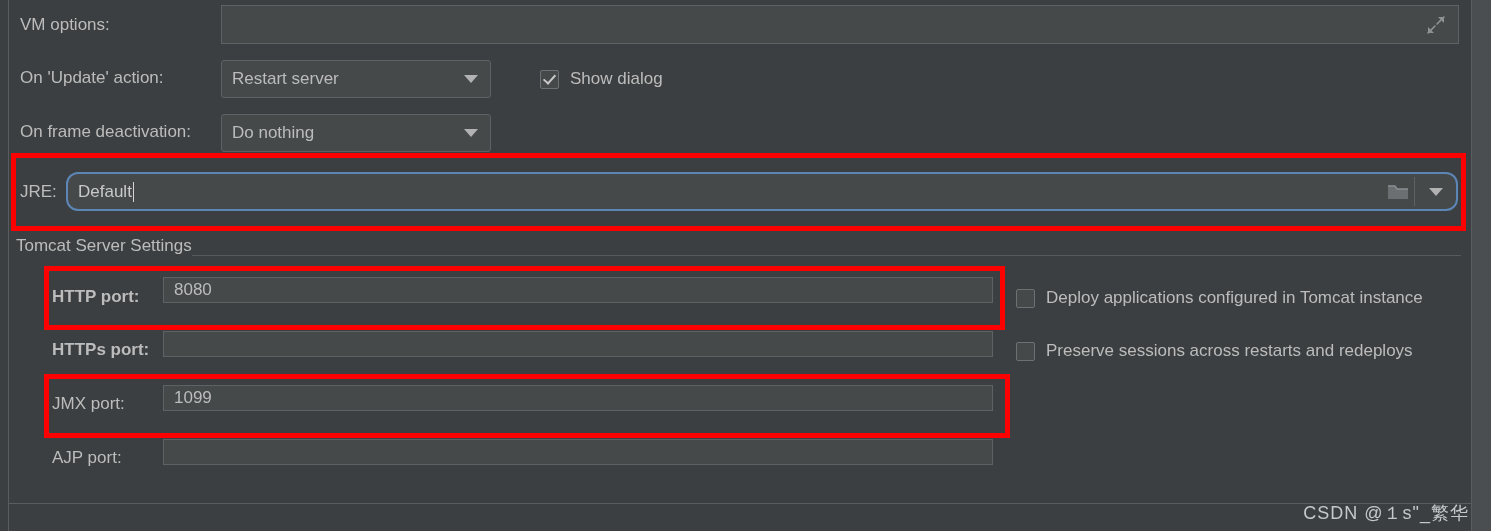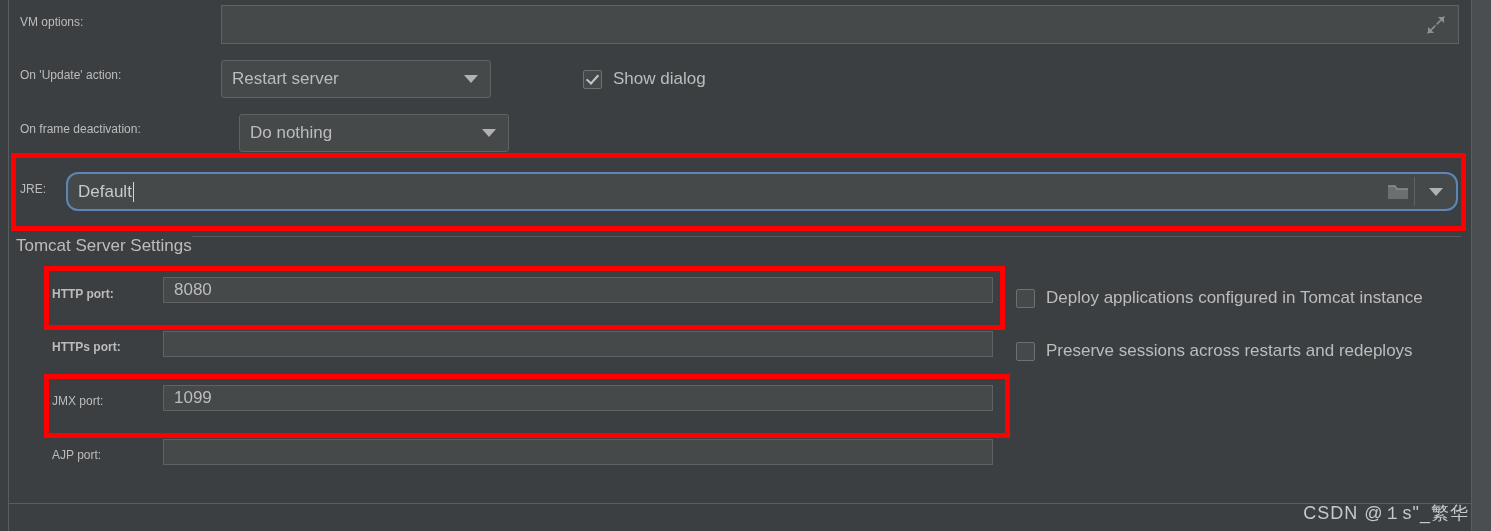"VM options:" .lbl { font-size: 12px -> 17px }
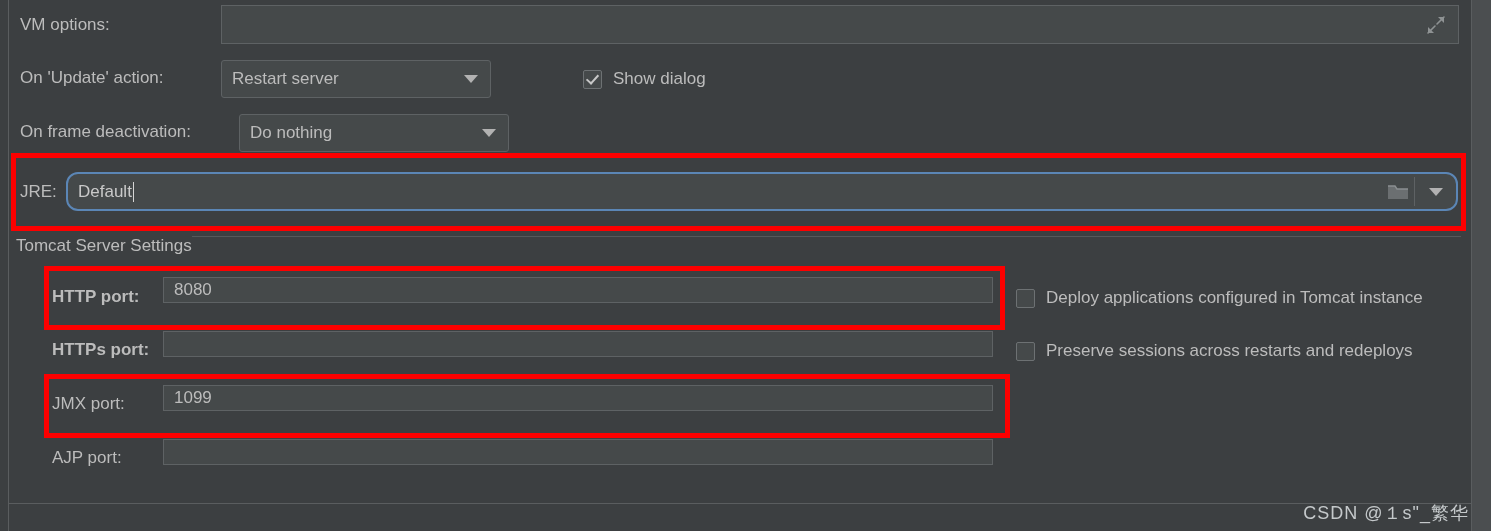"Show dialog" div.cbwrap { margin-left: 43px -> none }
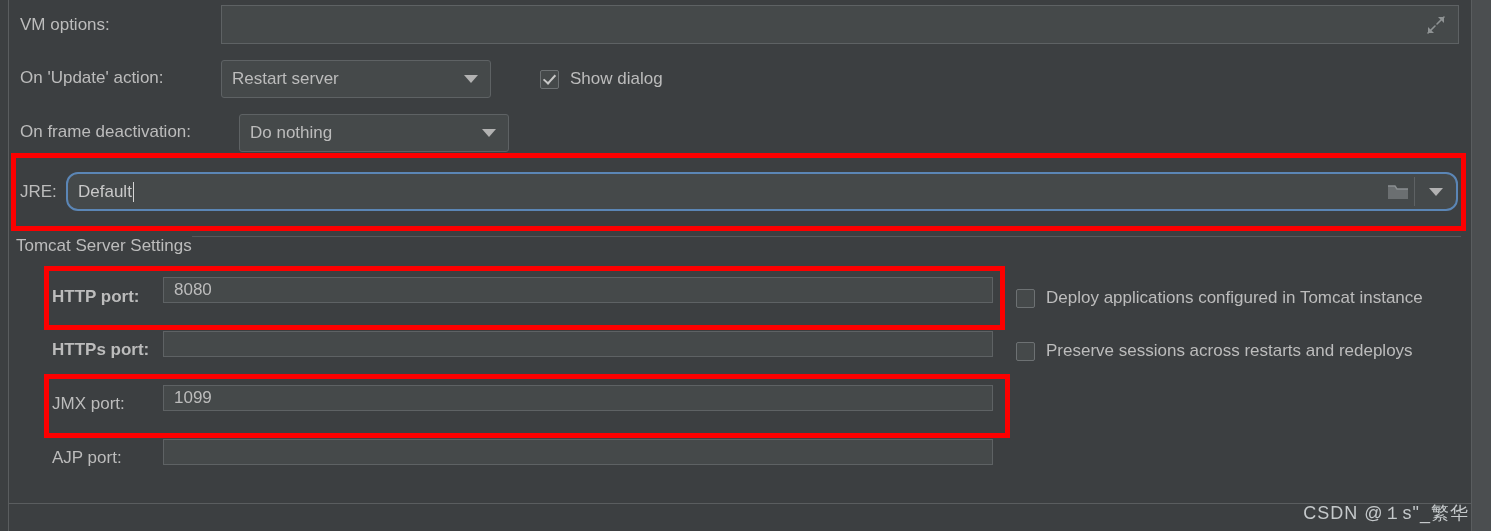"Do nothing" div.combo { left: 239px -> 221px }
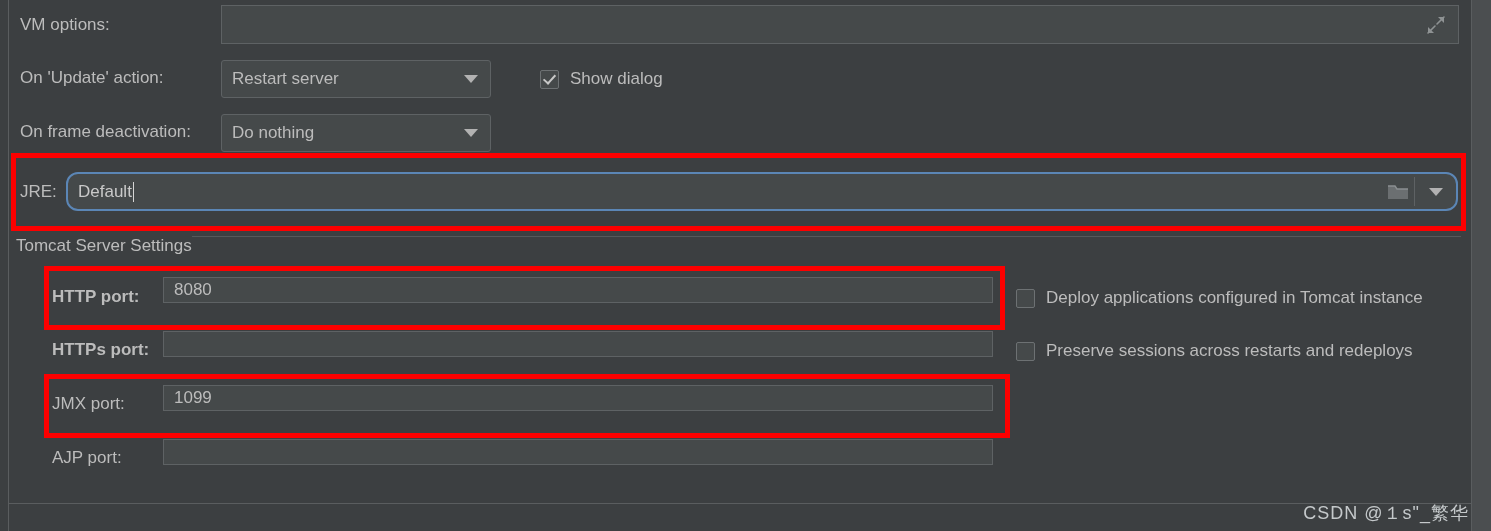"Tomcat Server Settings" #tomcat-group { align-items: flex-start -> flex-end }
